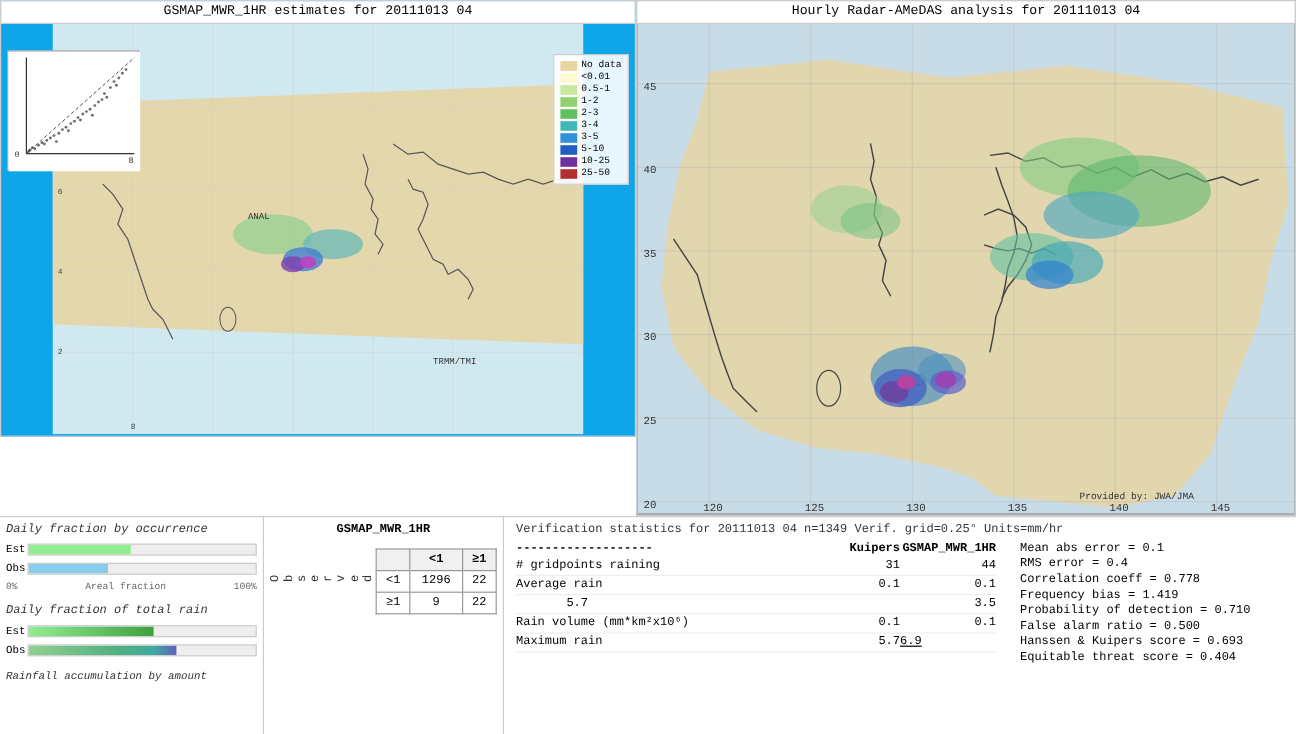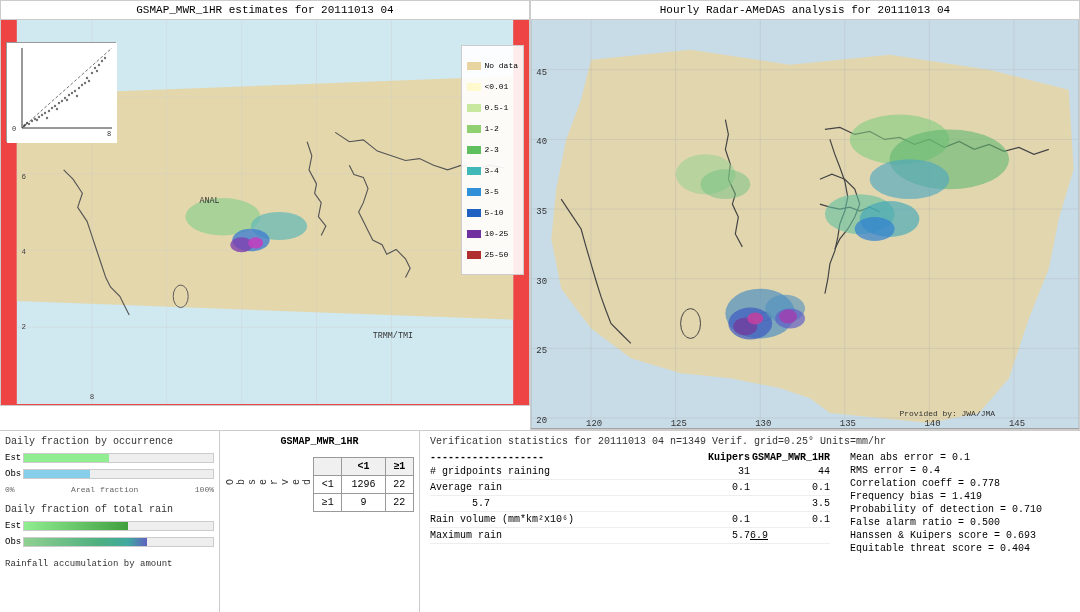"GSMAP_MWR_1HR estimates for 20111013 04" .left-map-panel { background: #ef4444 -> #0ea5e9; height: 406px -> 364px }
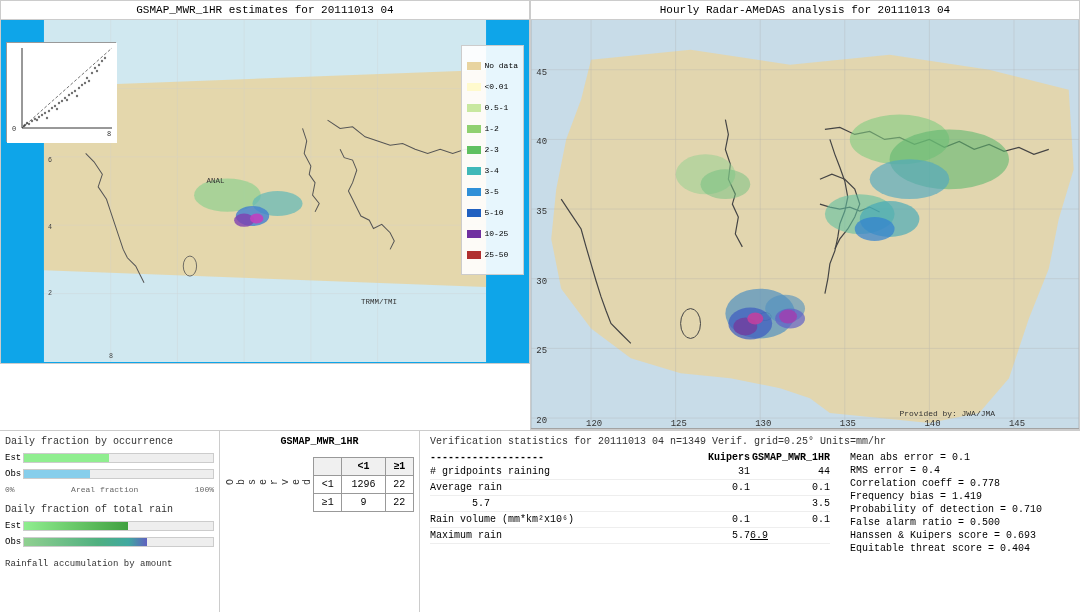"No data" .legend-item { margin: 12px 0 -> 1px 0 }
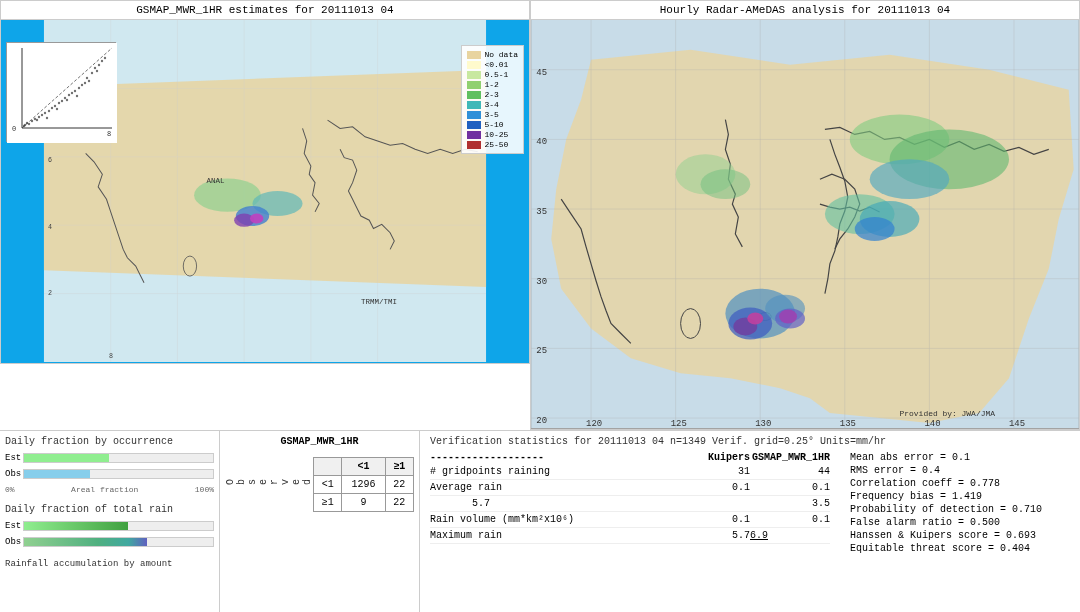"Daily fraction by occurrence" .chart-label { font-style: none -> italic }
